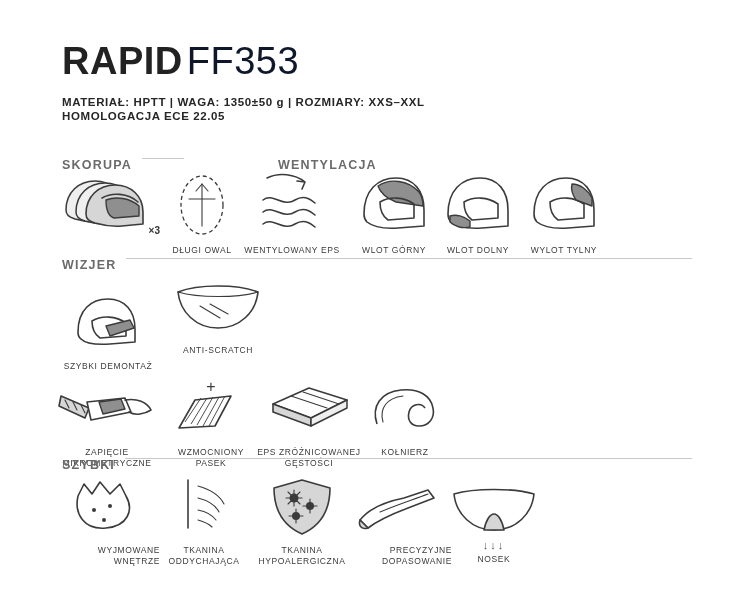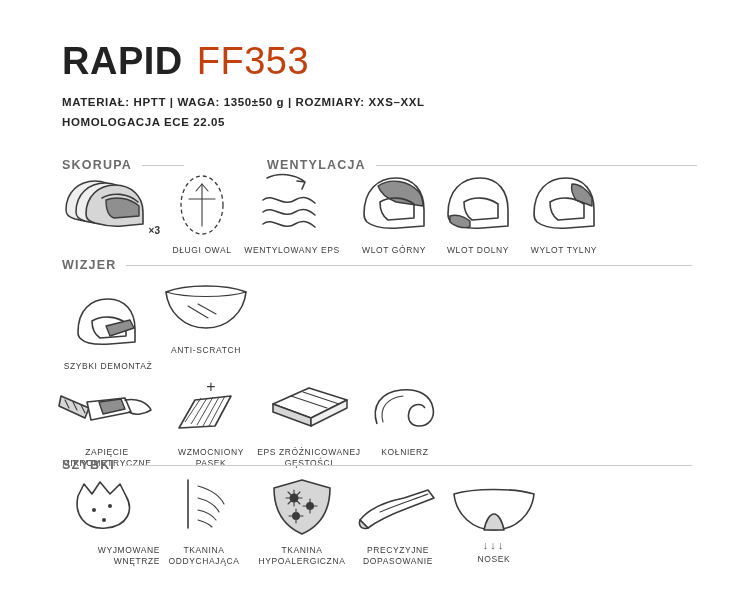"RAPID" .title-row { gap: 14px -> 4px }
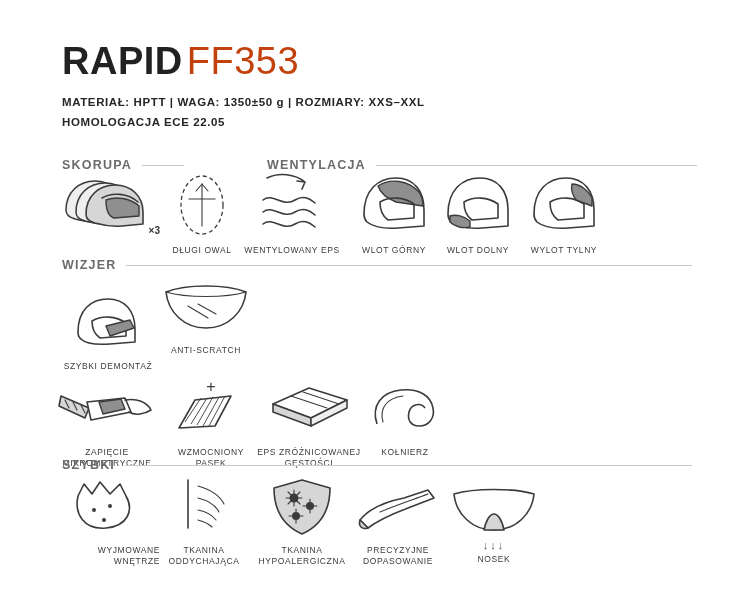"FF353" .model-code { color: #c2410c -> #0f172a }
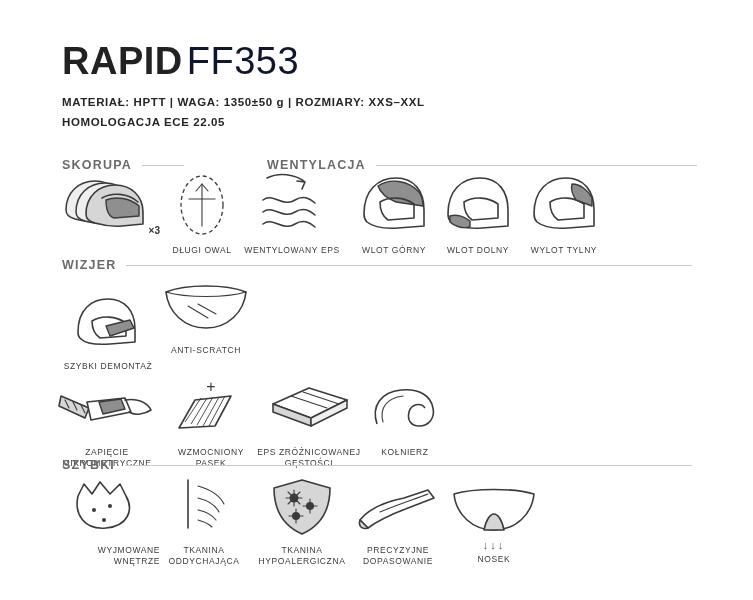"HOMOLOGACJA ECE 22.05" .spec-line + .spec-line { margin-top: 8px -> 2px }
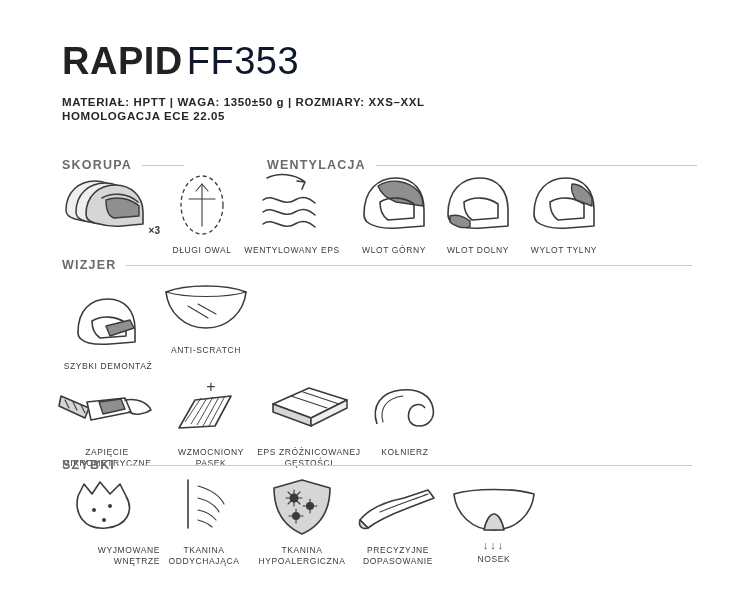"SKORUPA" .section-head { align-items: center -> flex-start }
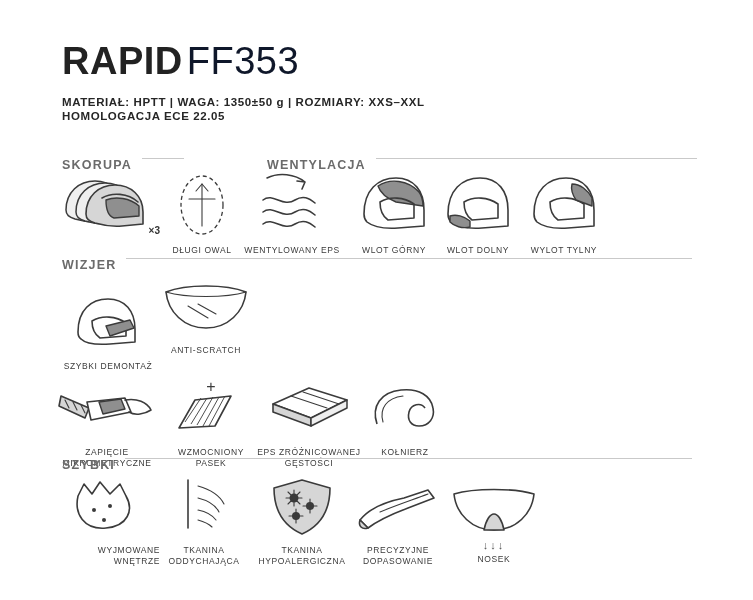"WENTYLACJA" div.section-head { flex-direction: none -> column; left: 267px -> 278px }
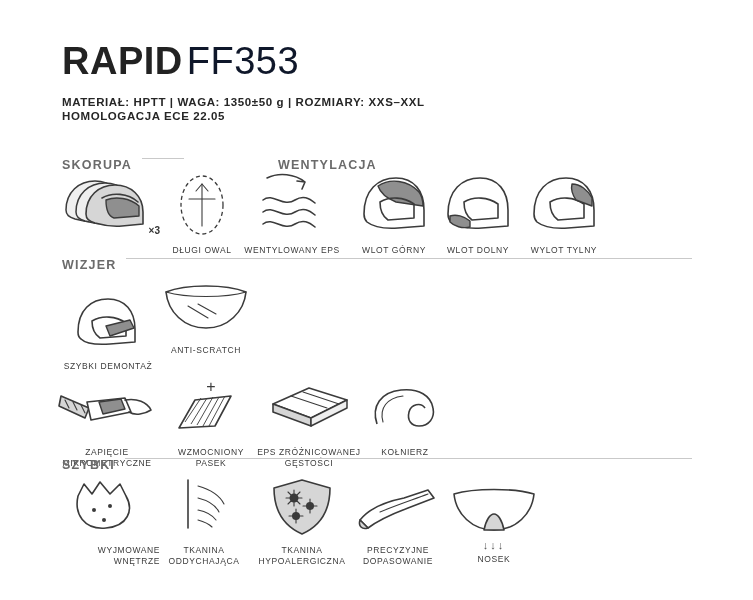"ANTI-SCRATCH" div.item { left: 152px -> 164px }
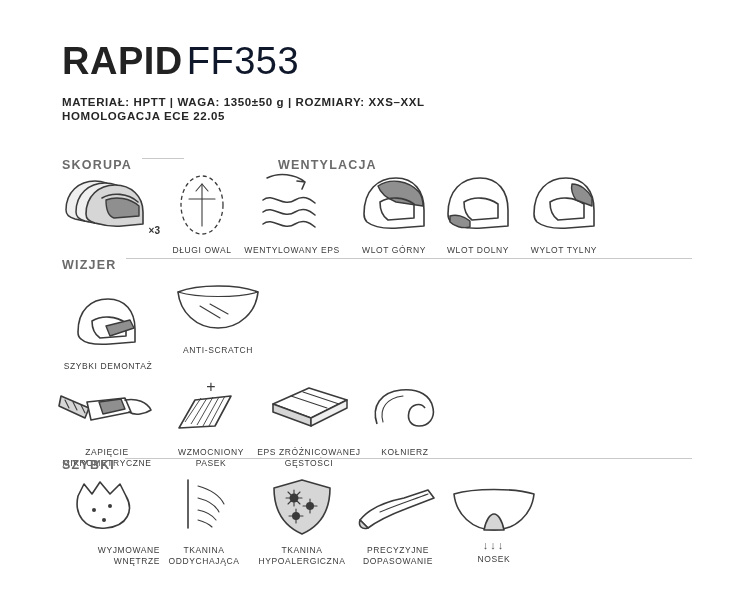"PRECYZYJNE" div.cap { text-align: none -> right }
